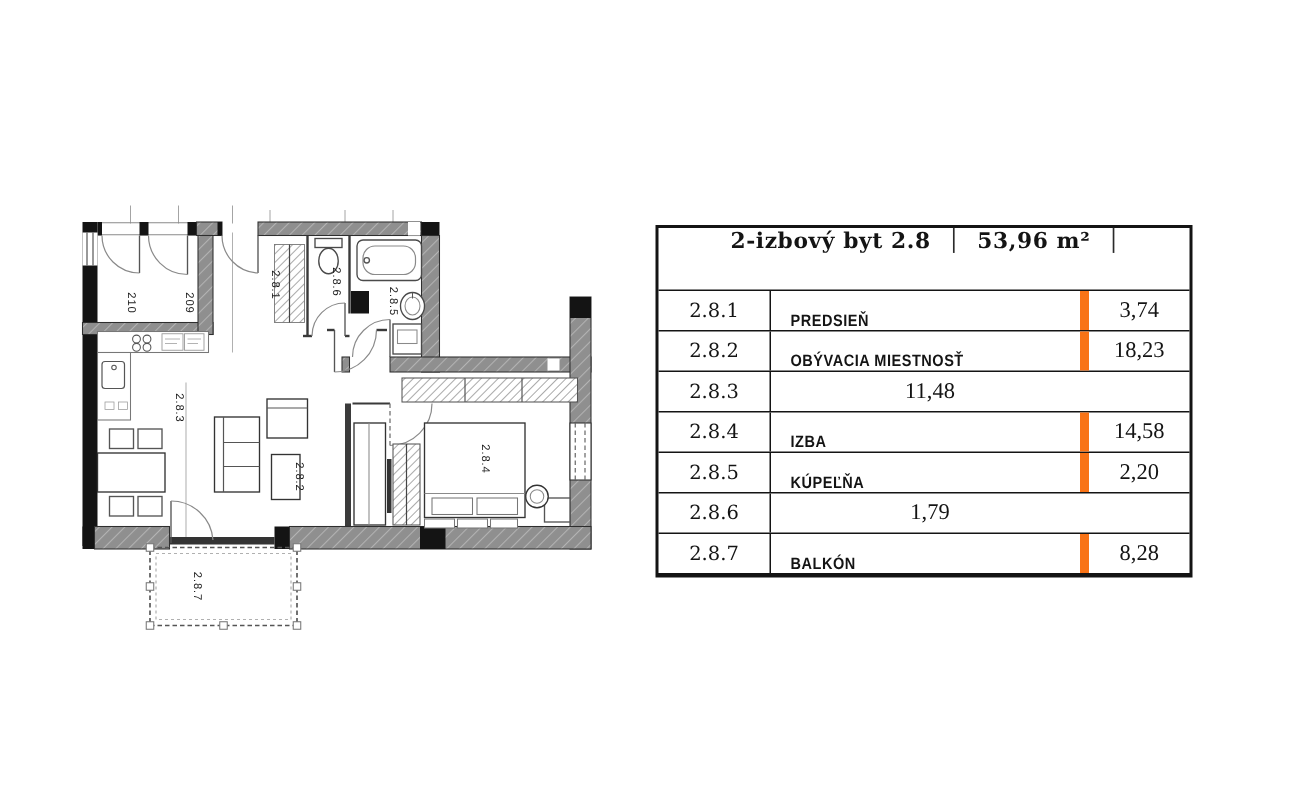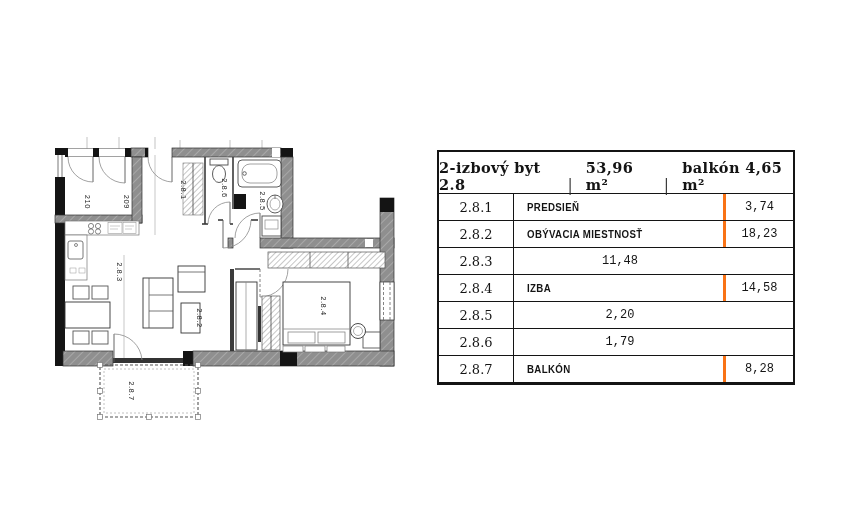"2-izbový byt 2.8" .rt-header { align-items: flex-end -> flex-start }
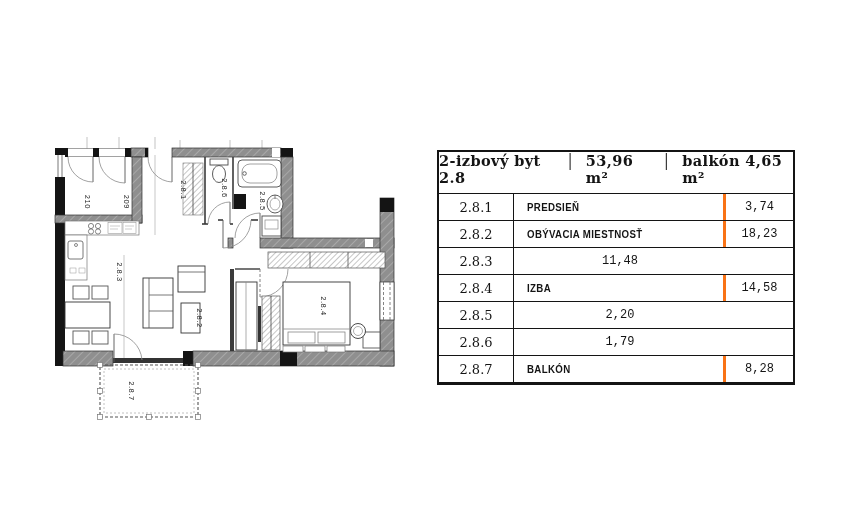"balkón 4,65 m²" span { html: <span>balkón 4,65 m²</span> -> none }
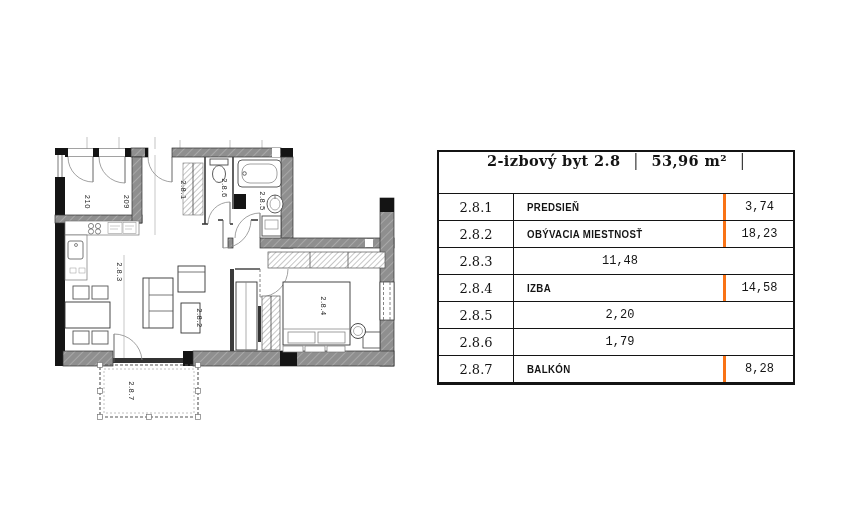"PREDSIEŇ" .c-name { align-items: center -> flex-end; border-right: 3px solid #f97316 -> 6px solid #f97316 }
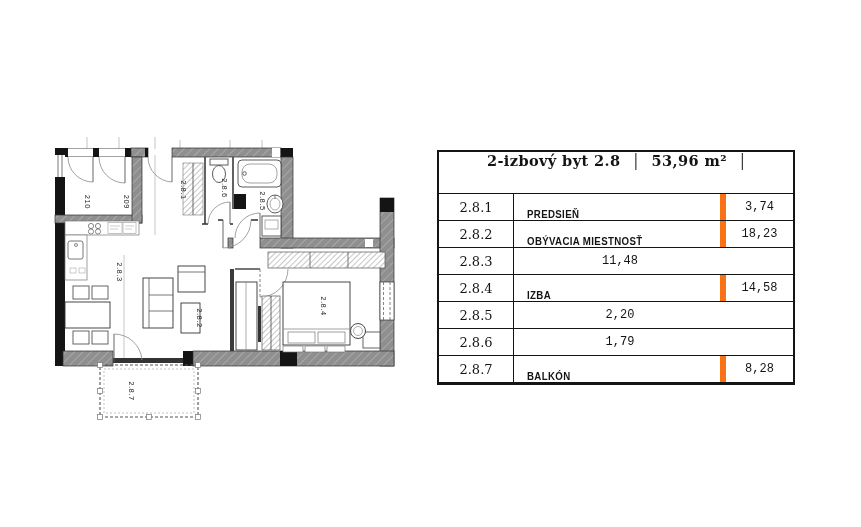"3,74" .c-area { font-family: Liberation Mono, monospace -> Liberation Serif, serif; font-size: 12px -> 15px }
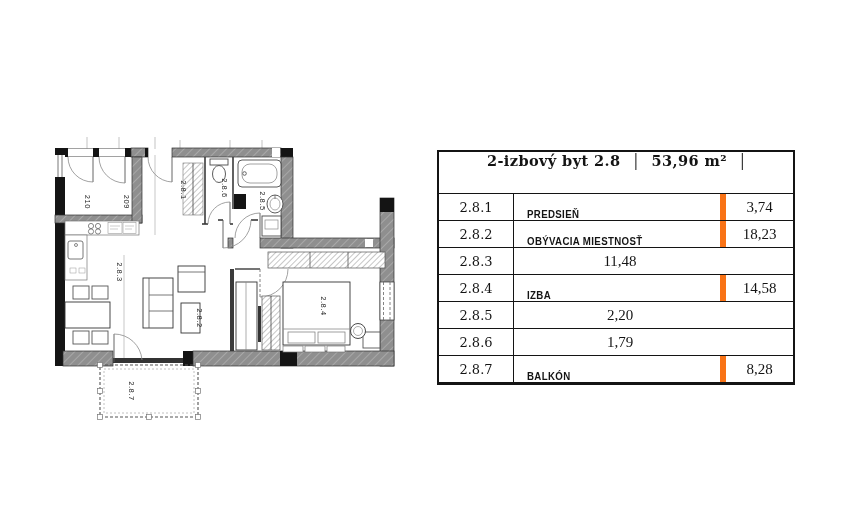"KÚPEĽŇA" div.c-name { html: none -> <div> <span>KÚPEĽŇA</span> </div> }
